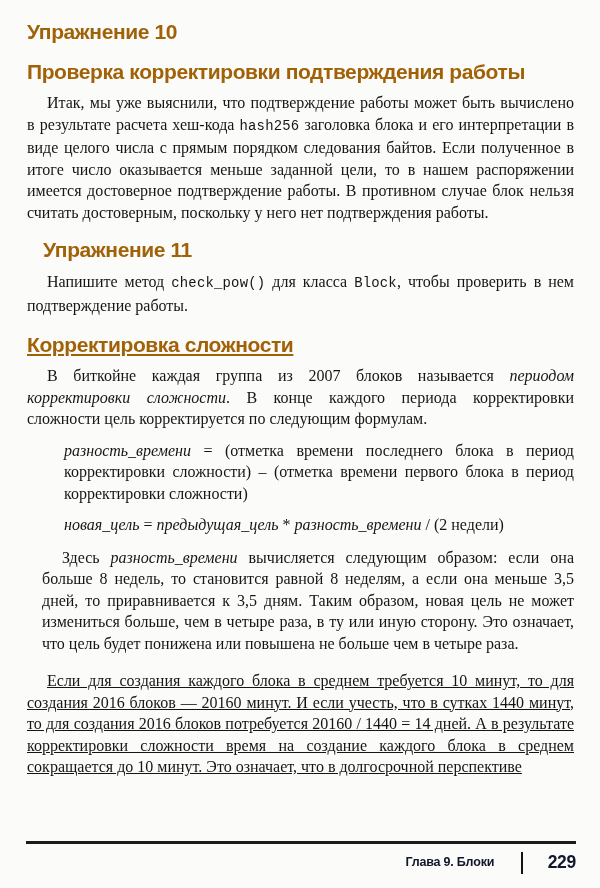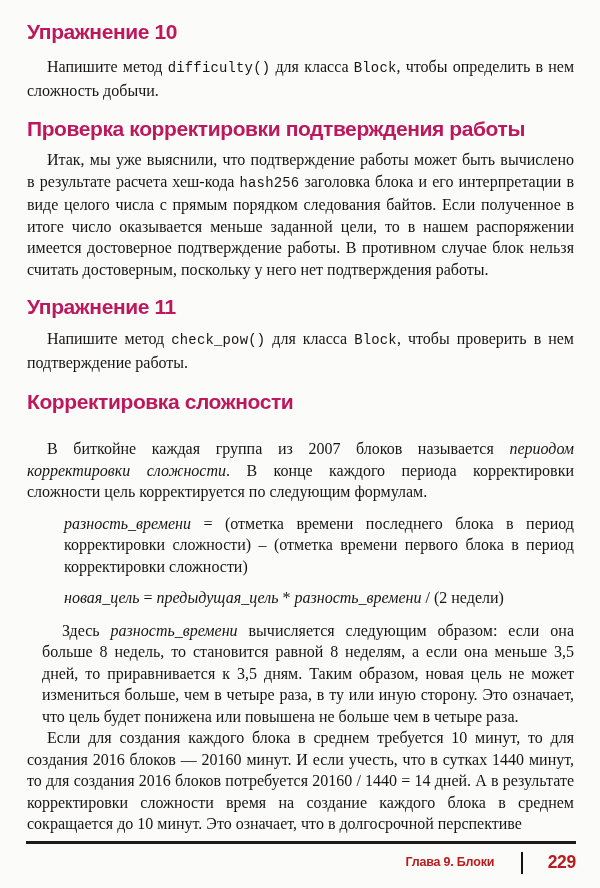"Упражнение 10" .section-heading { color: #be185d -> #a16207 }
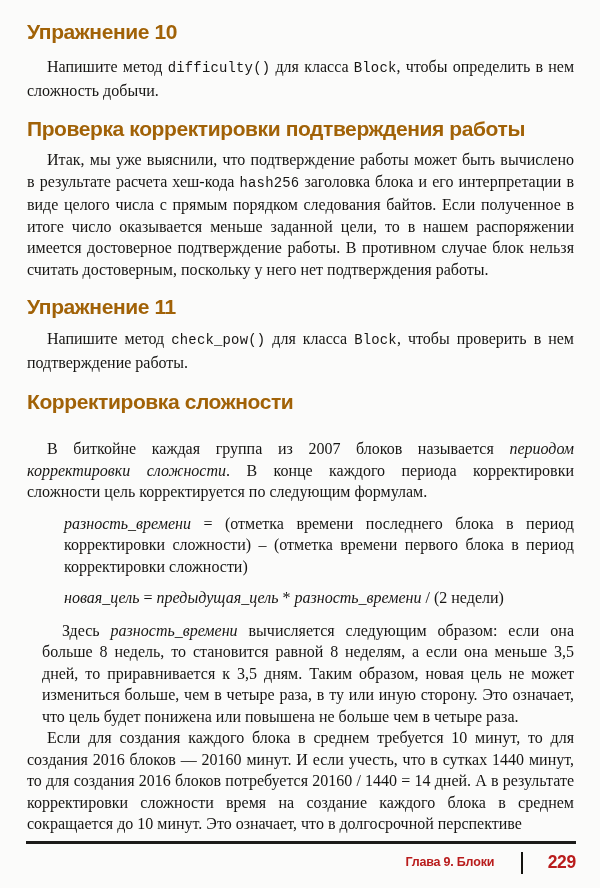"Напишите метод difficulty() для класса" p.para { html: <p><span>Напишите метод </span><span>difficulty()</span><span> для класса </span><span>Block</span><span>, чтобы определить в нем сложность добычи.</span></p> -> none }
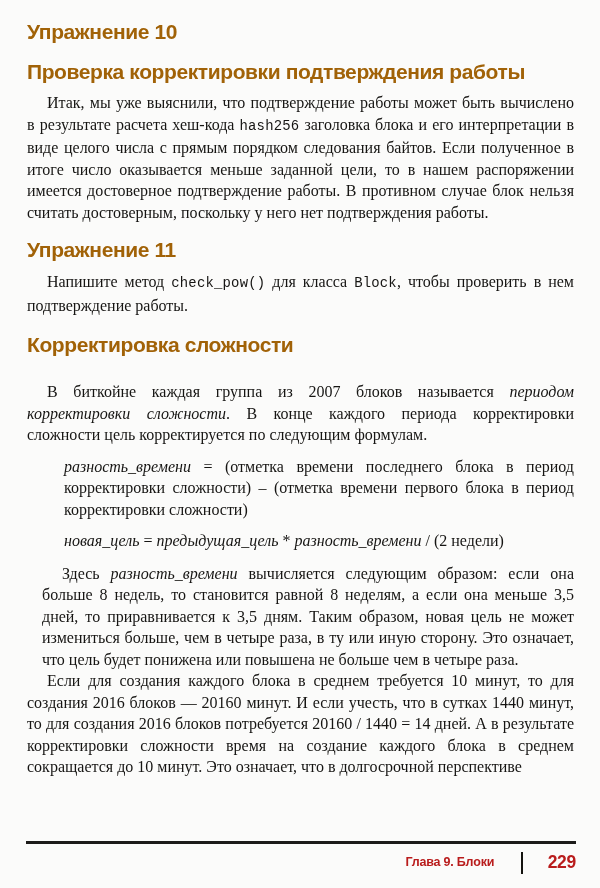"Упражнение 11" .mt-ex11 { margin: 15px 0 9px 0 -> 15px 0 9px 16px }
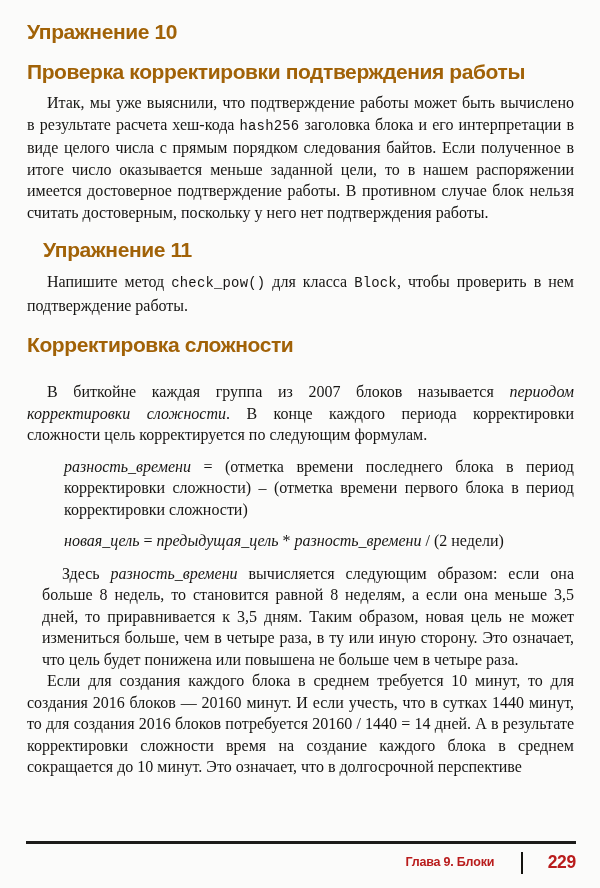"Корректировка сложности" .mt-adj { margin: 17px 0 24px 0 -> 17px 0 8px 0; text-decoration: none -> underline }
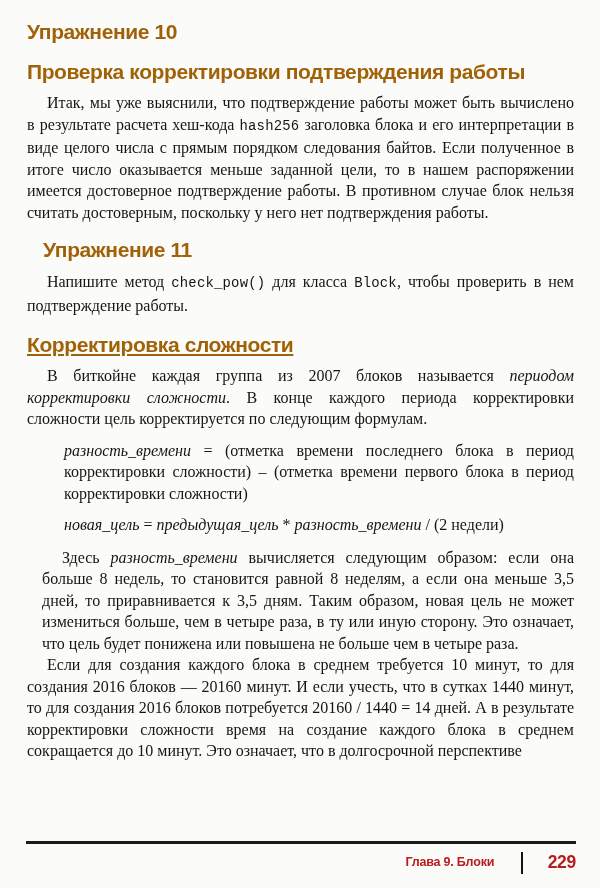"Если для создания каждого блока" .para + .para { margin-top: 0 -> 16px; text-decoration: none -> underline }
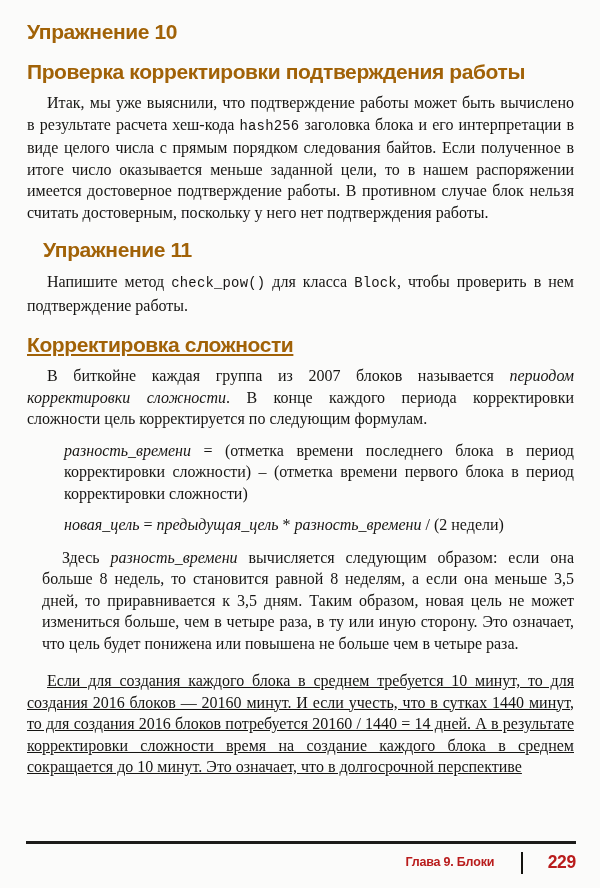"Глава 9. Блоки" .footer-meta { color: #b91c1c -> #0f172a }
